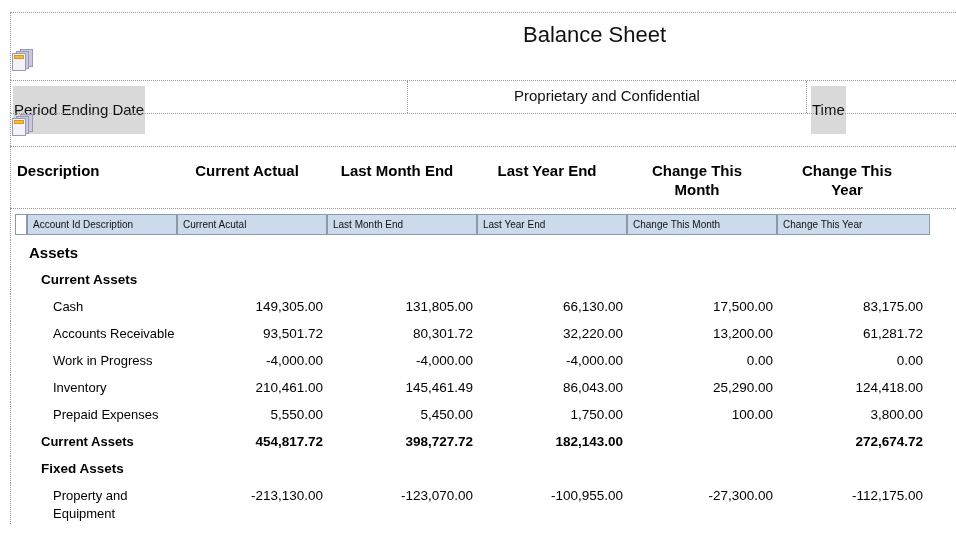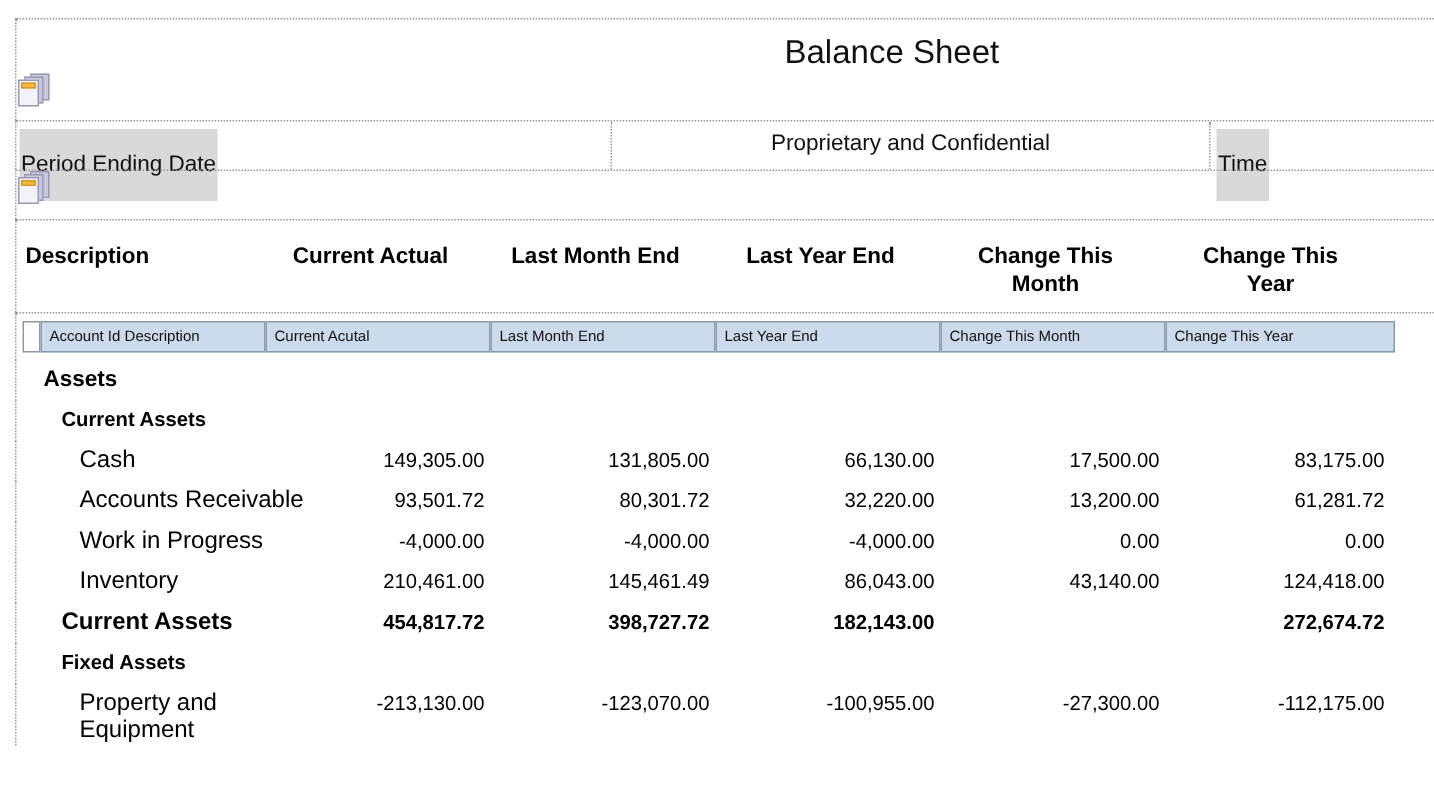"Cash" .row .label { font-size: 16px -> 13px }
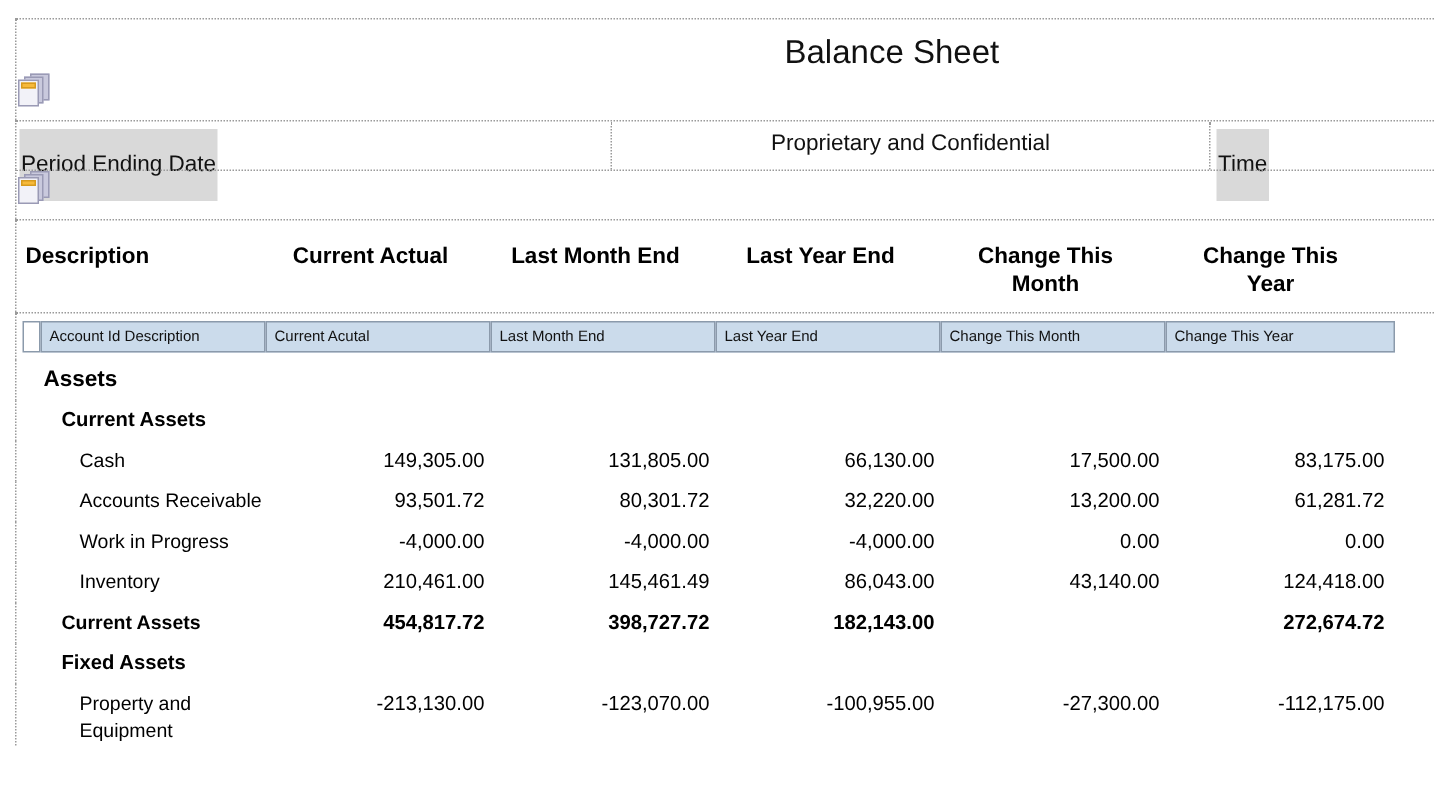"43,140.00" div.num { text: 43,140.00 -> 25,290.00 }
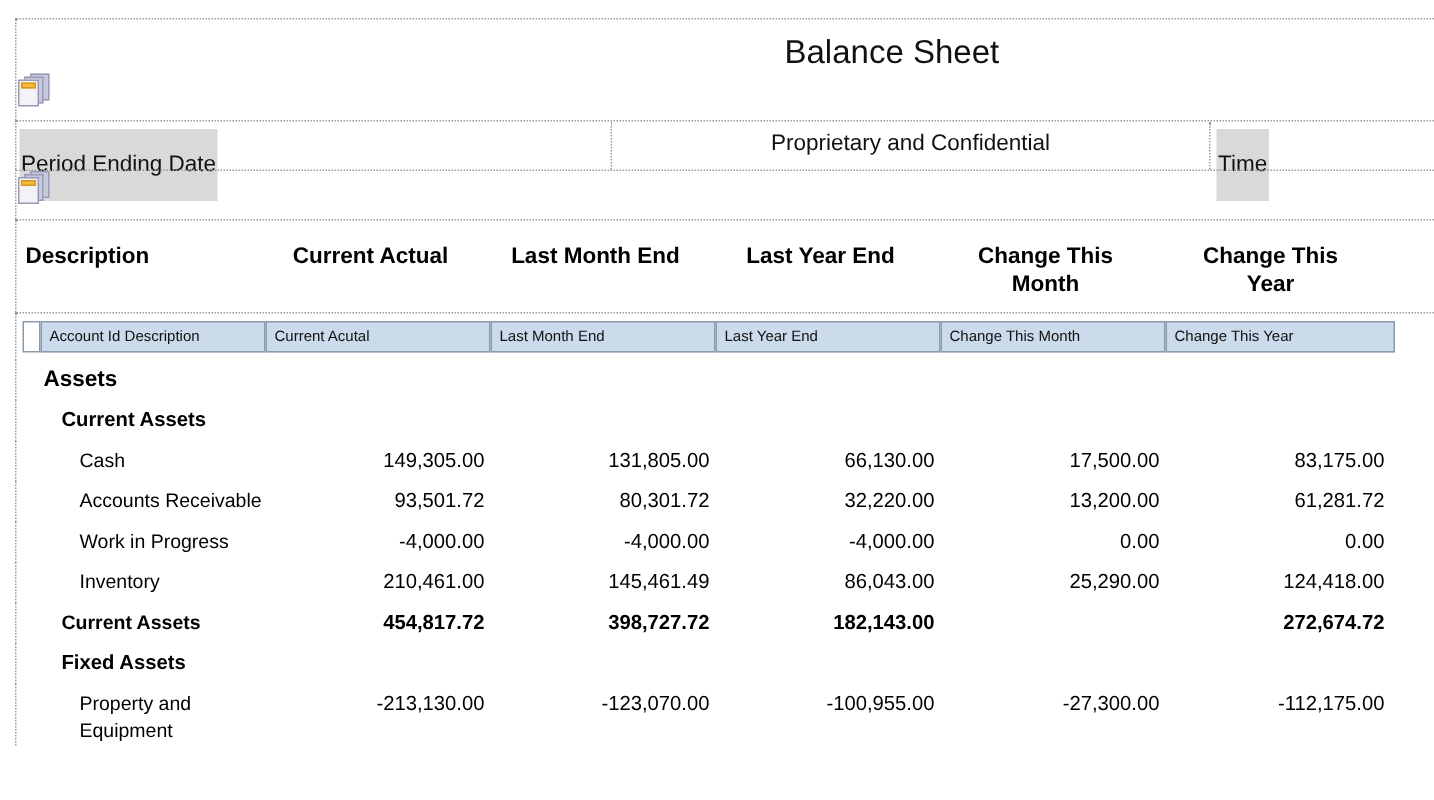"Prepaid Expenses" div.row { html: none -> <div> <div>Prepaid Expenses</div> <div>5,550.00</div> <div>5,450.00</div> <div>1,750.00</div> <div>100.00</div> <div>3,800.00</div> </div> }
